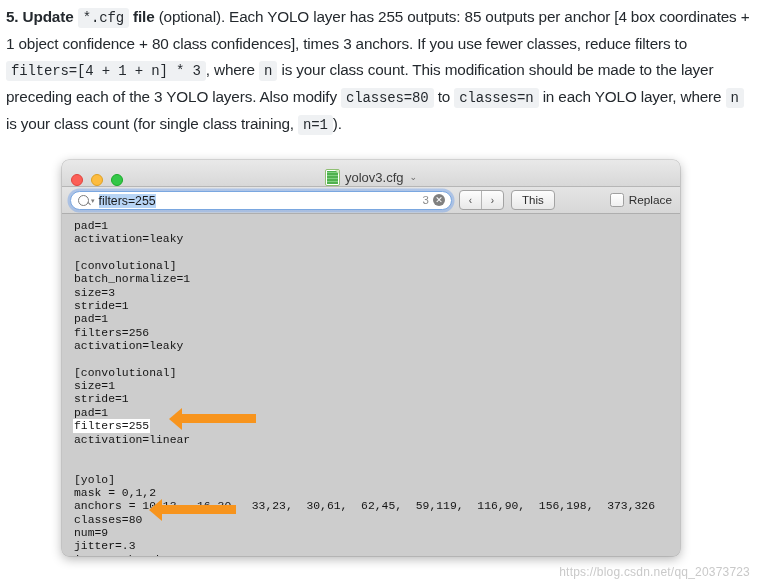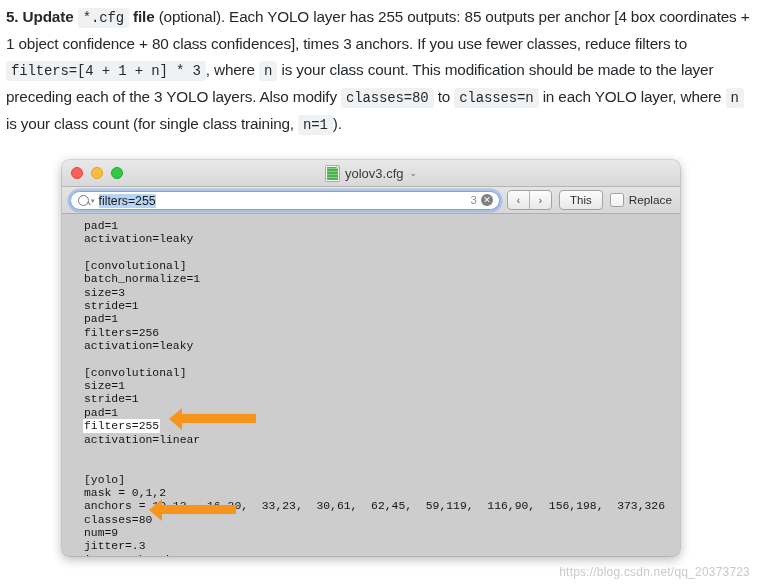"yolov3.cfg" #titlebar { align-items: center -> flex-end }
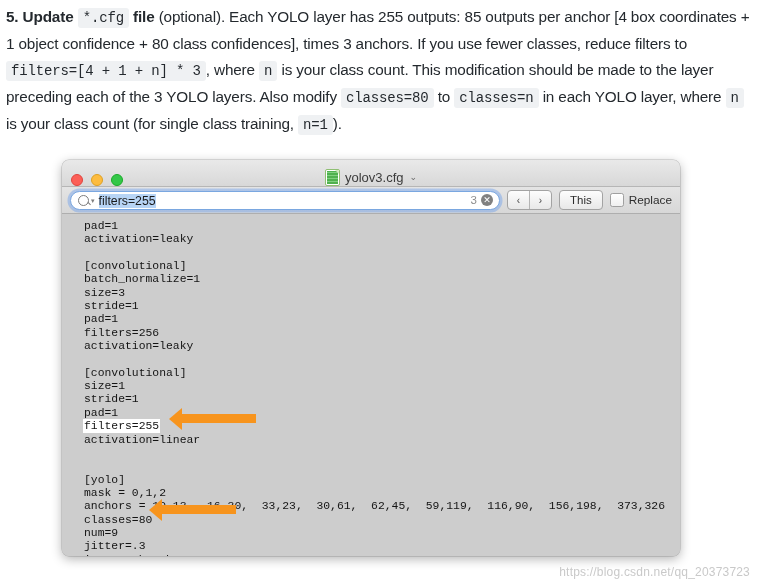"Replace" #replace-wrap { margin-left: none -> 48px }
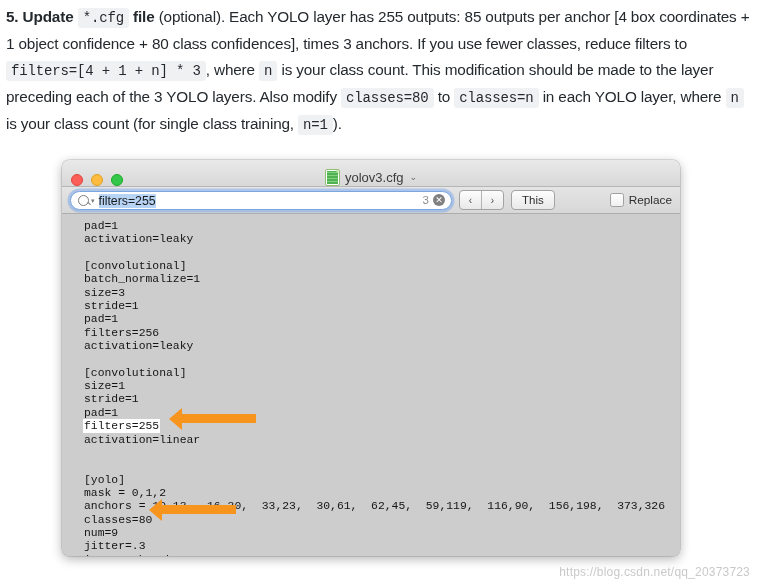"pad=1" #editor { padding: 6px 0 0 22px -> 6px 0 0 12px }
